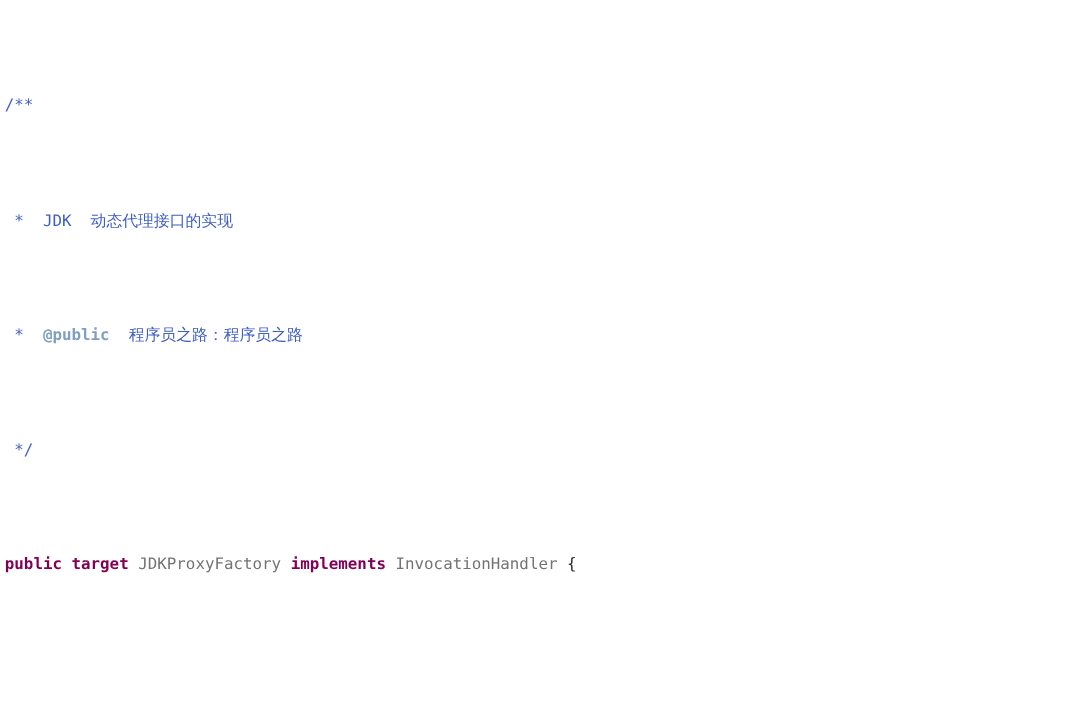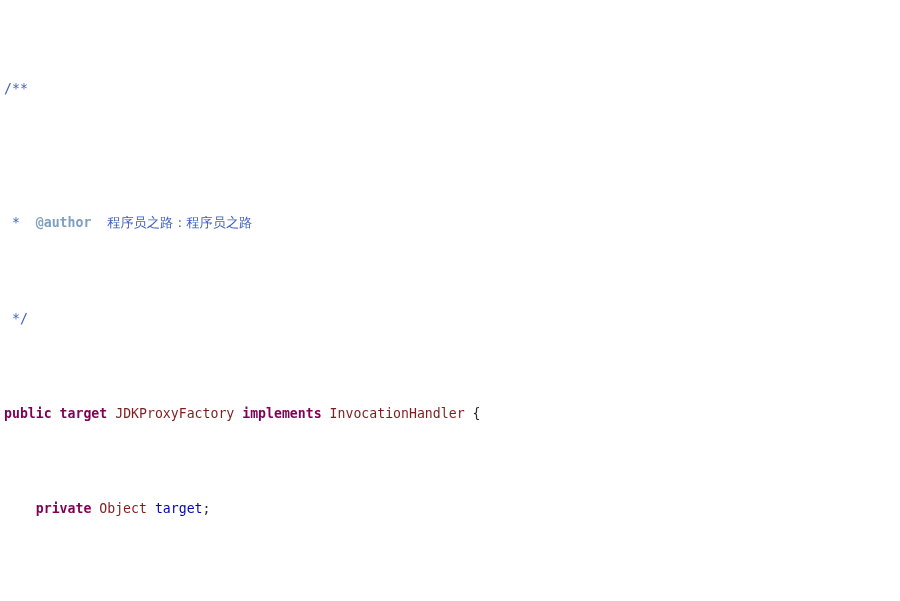"* JDK 动态代理接口的实现" div.line { html: none -> <div><span> *</span><span> JDK 动态代理接口的实现</span></div> }
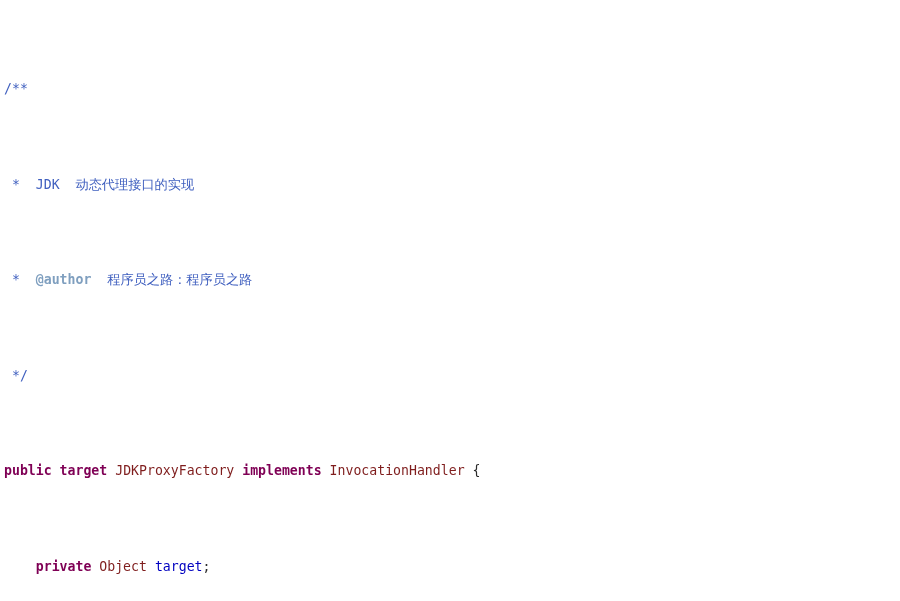"@author" span.jdoc-kw { text: @author -> @public }
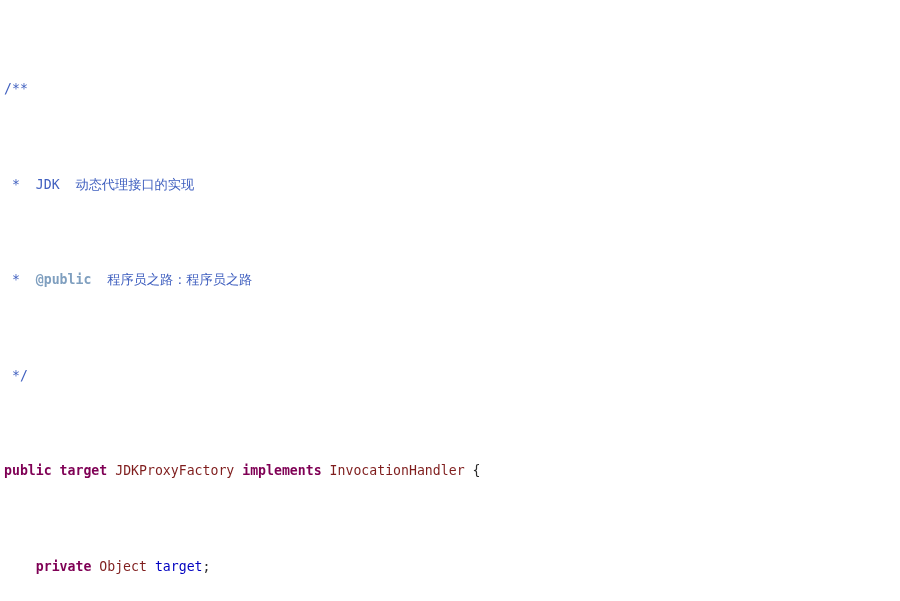"JDKProxyFactory" .type { color: #7f1d1d -> #737373 }
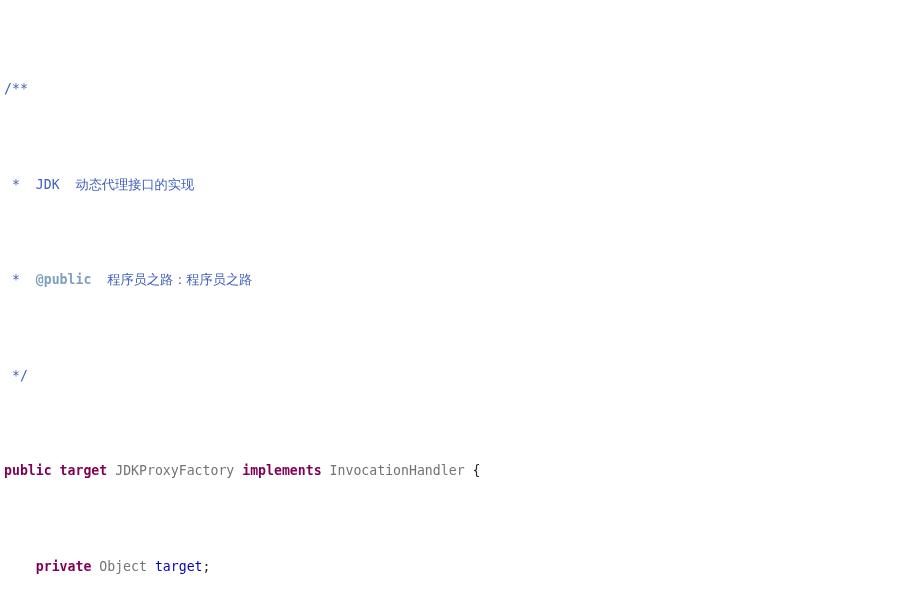"private Object target;" div.line { html: <div><span> </span><span>private</span><span> </span><span>Object</span><span> </span><span>target</span><span>;</span></div> -> none }
